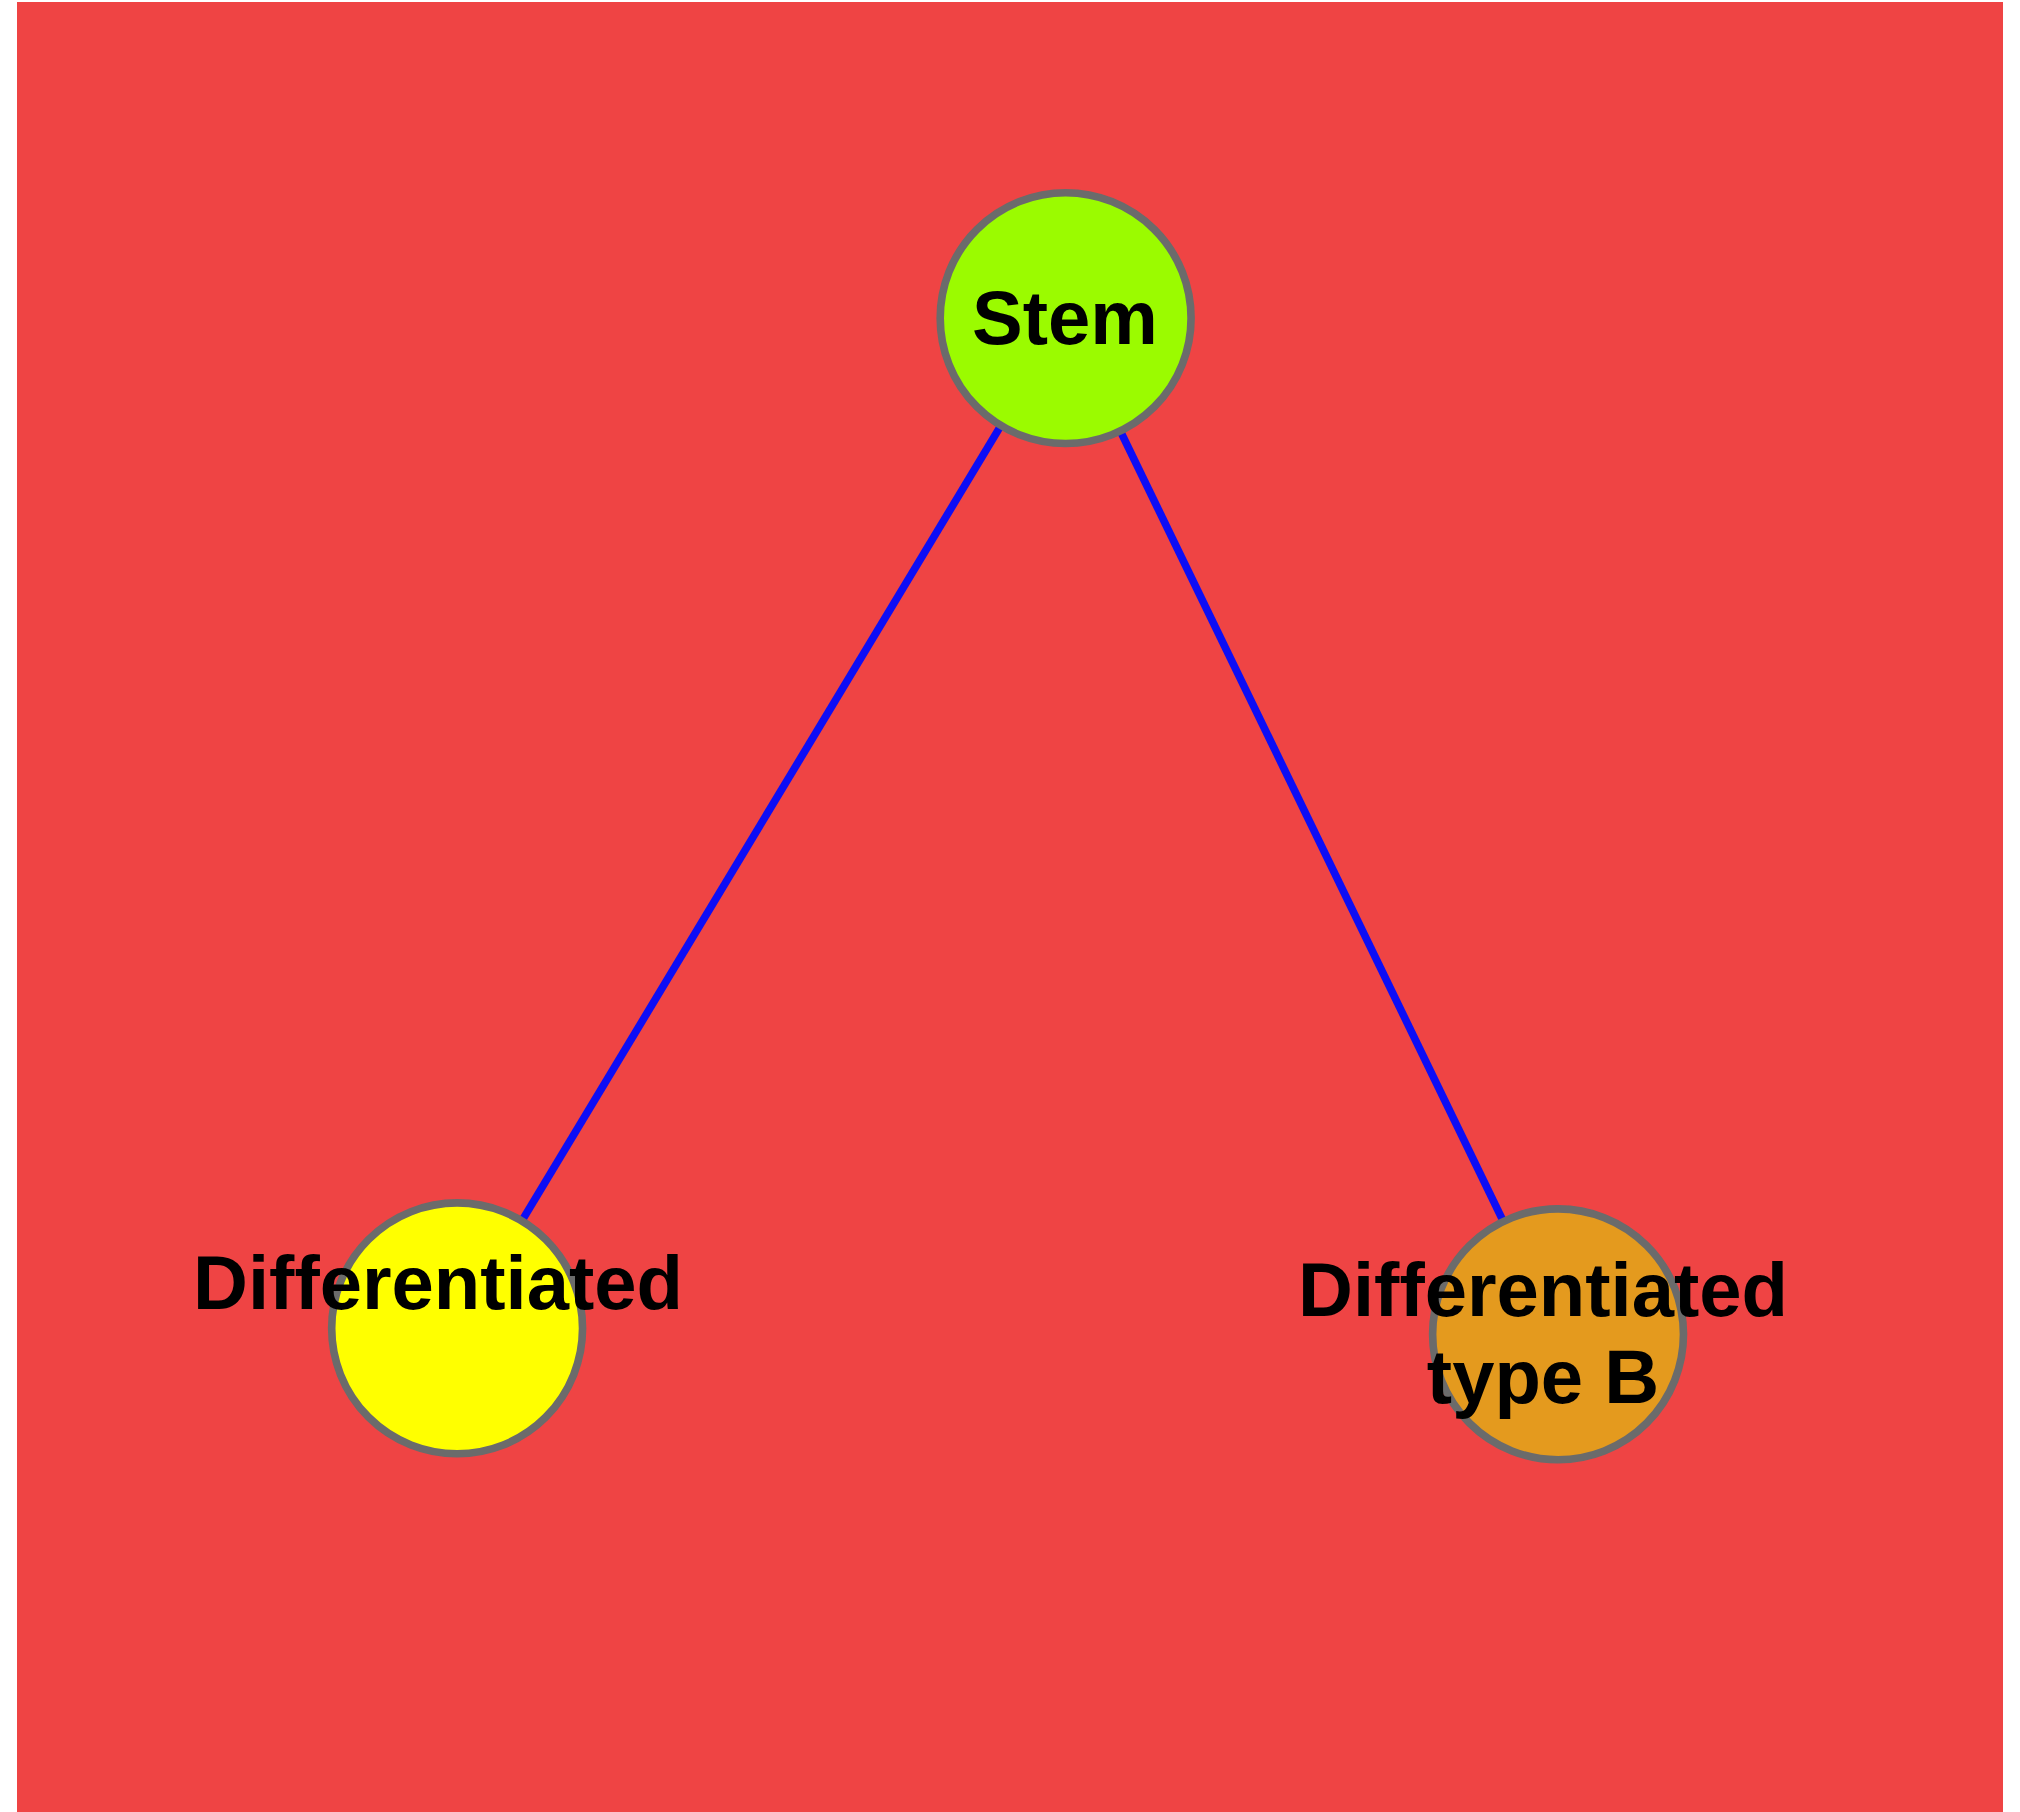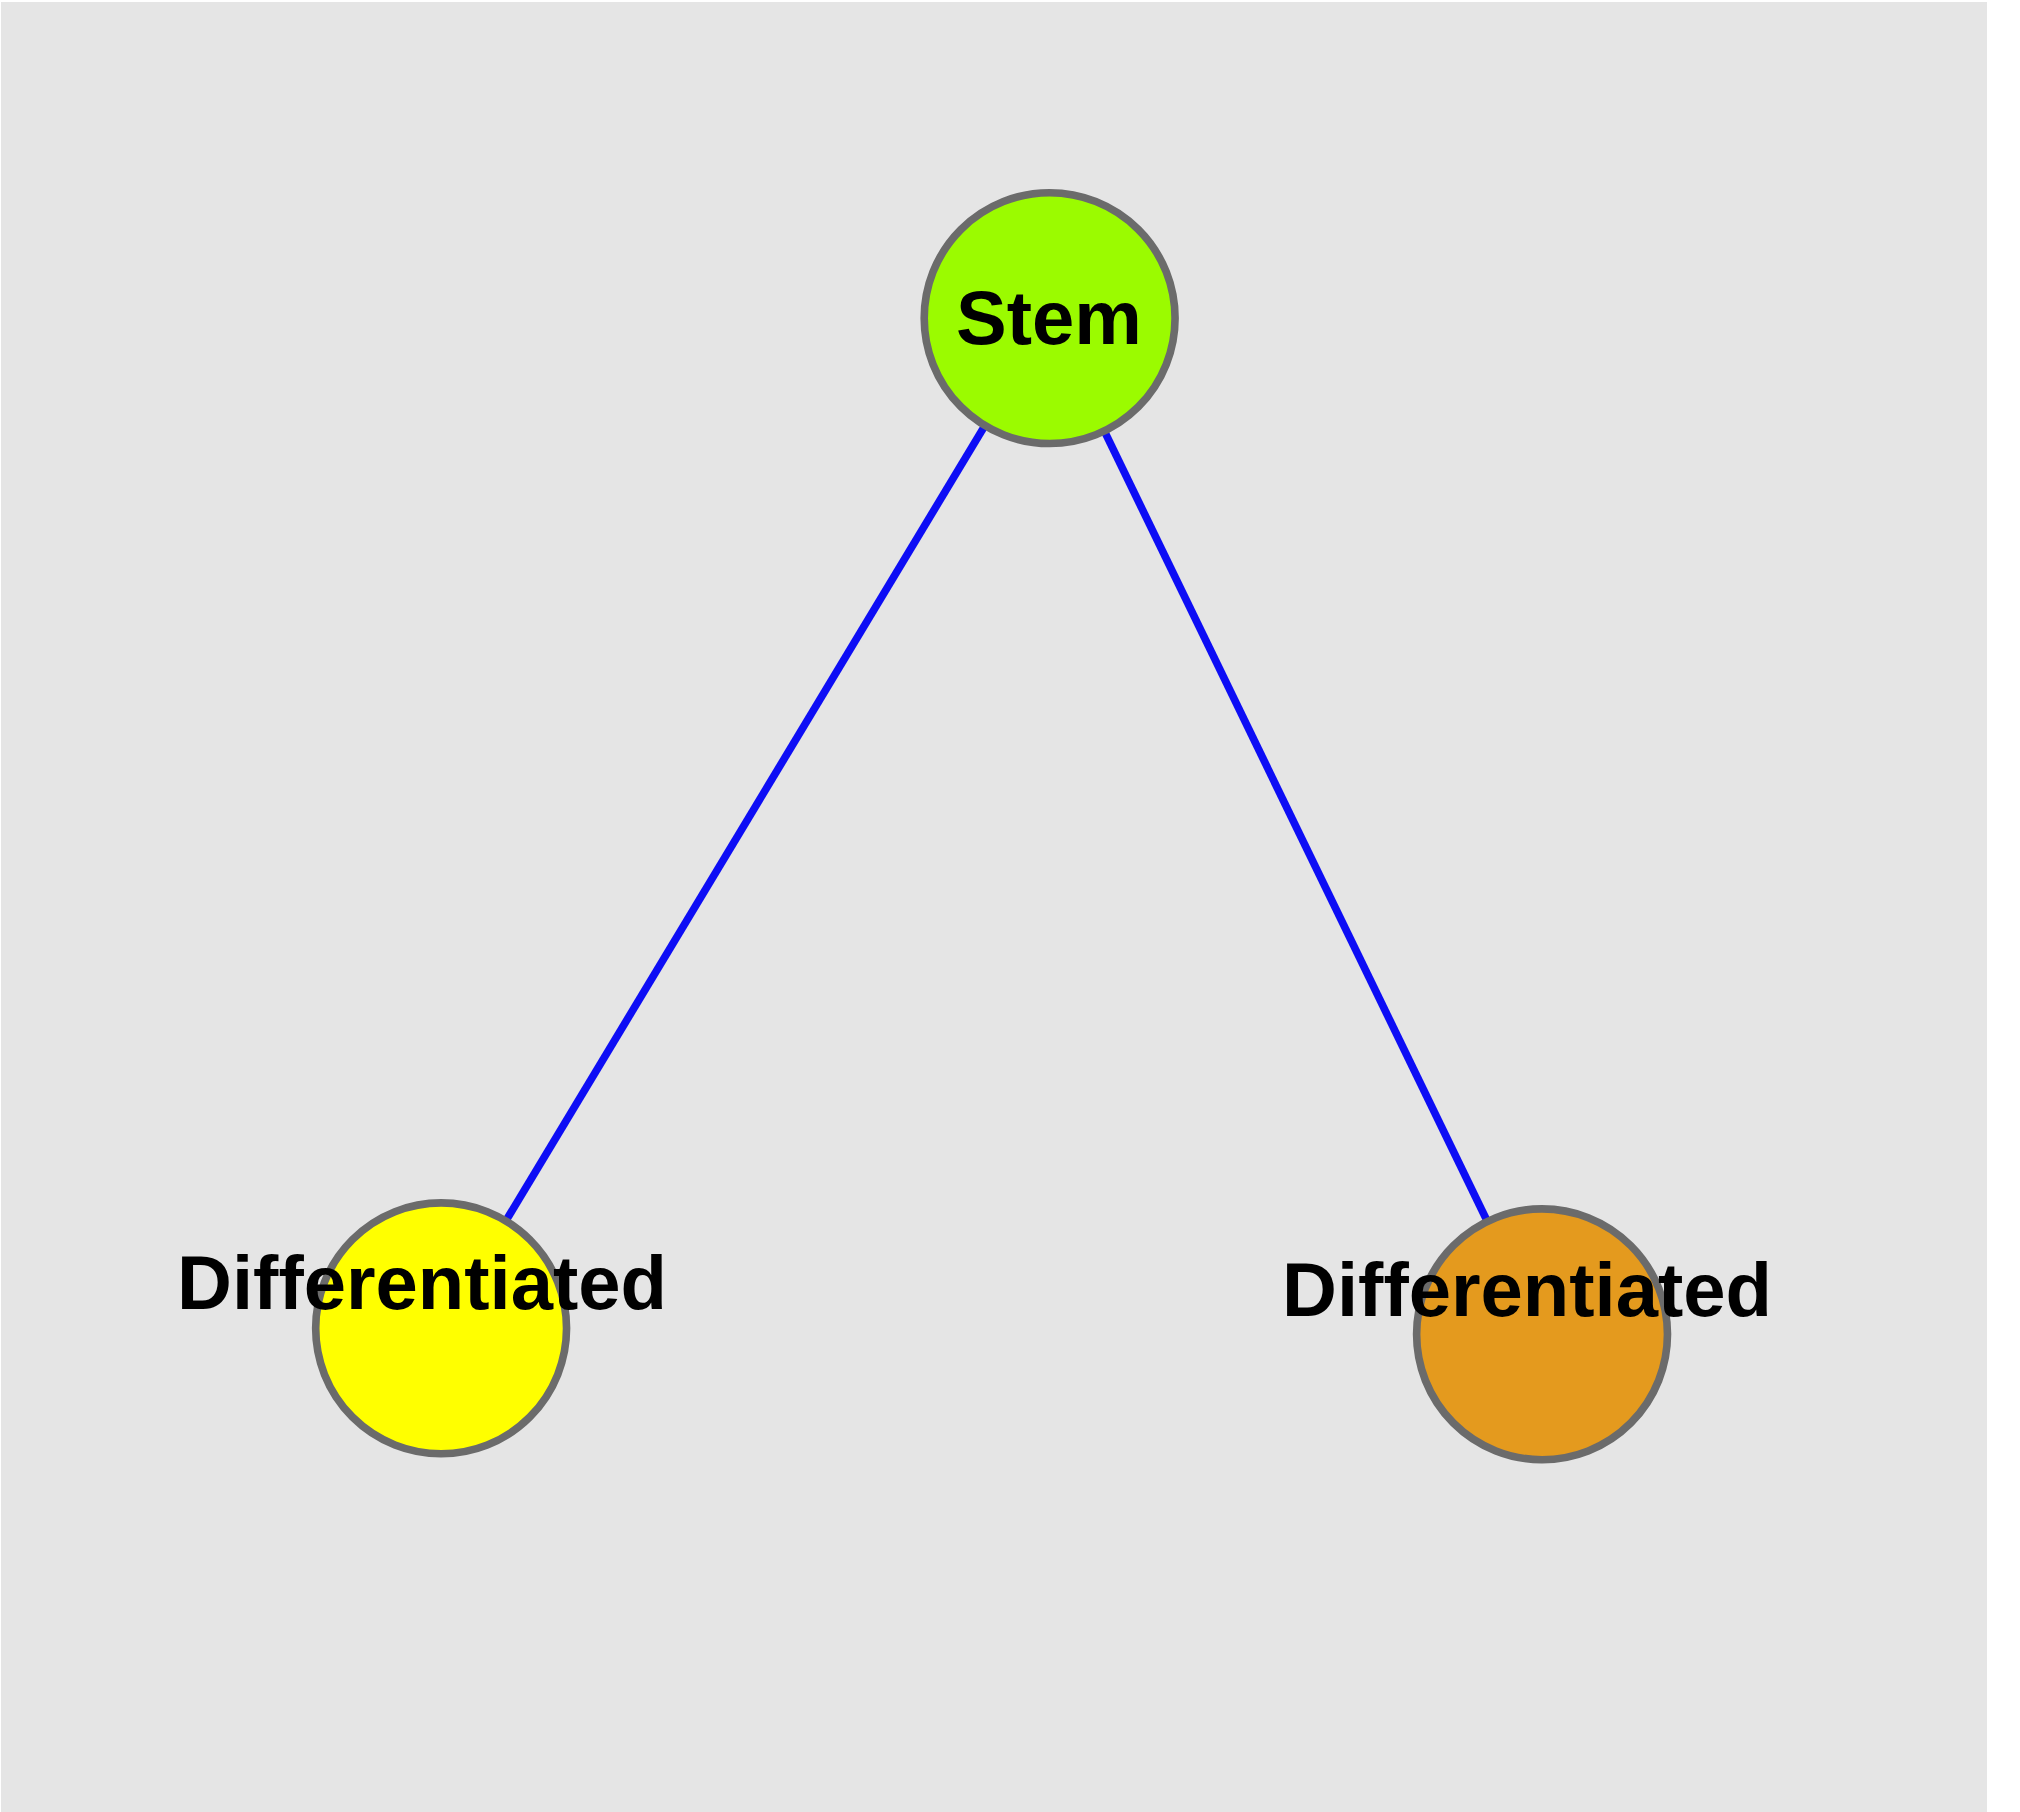"Stem" .canvas { background: #e5e5e5 -> #ef4444; left: 0 -> 16px }
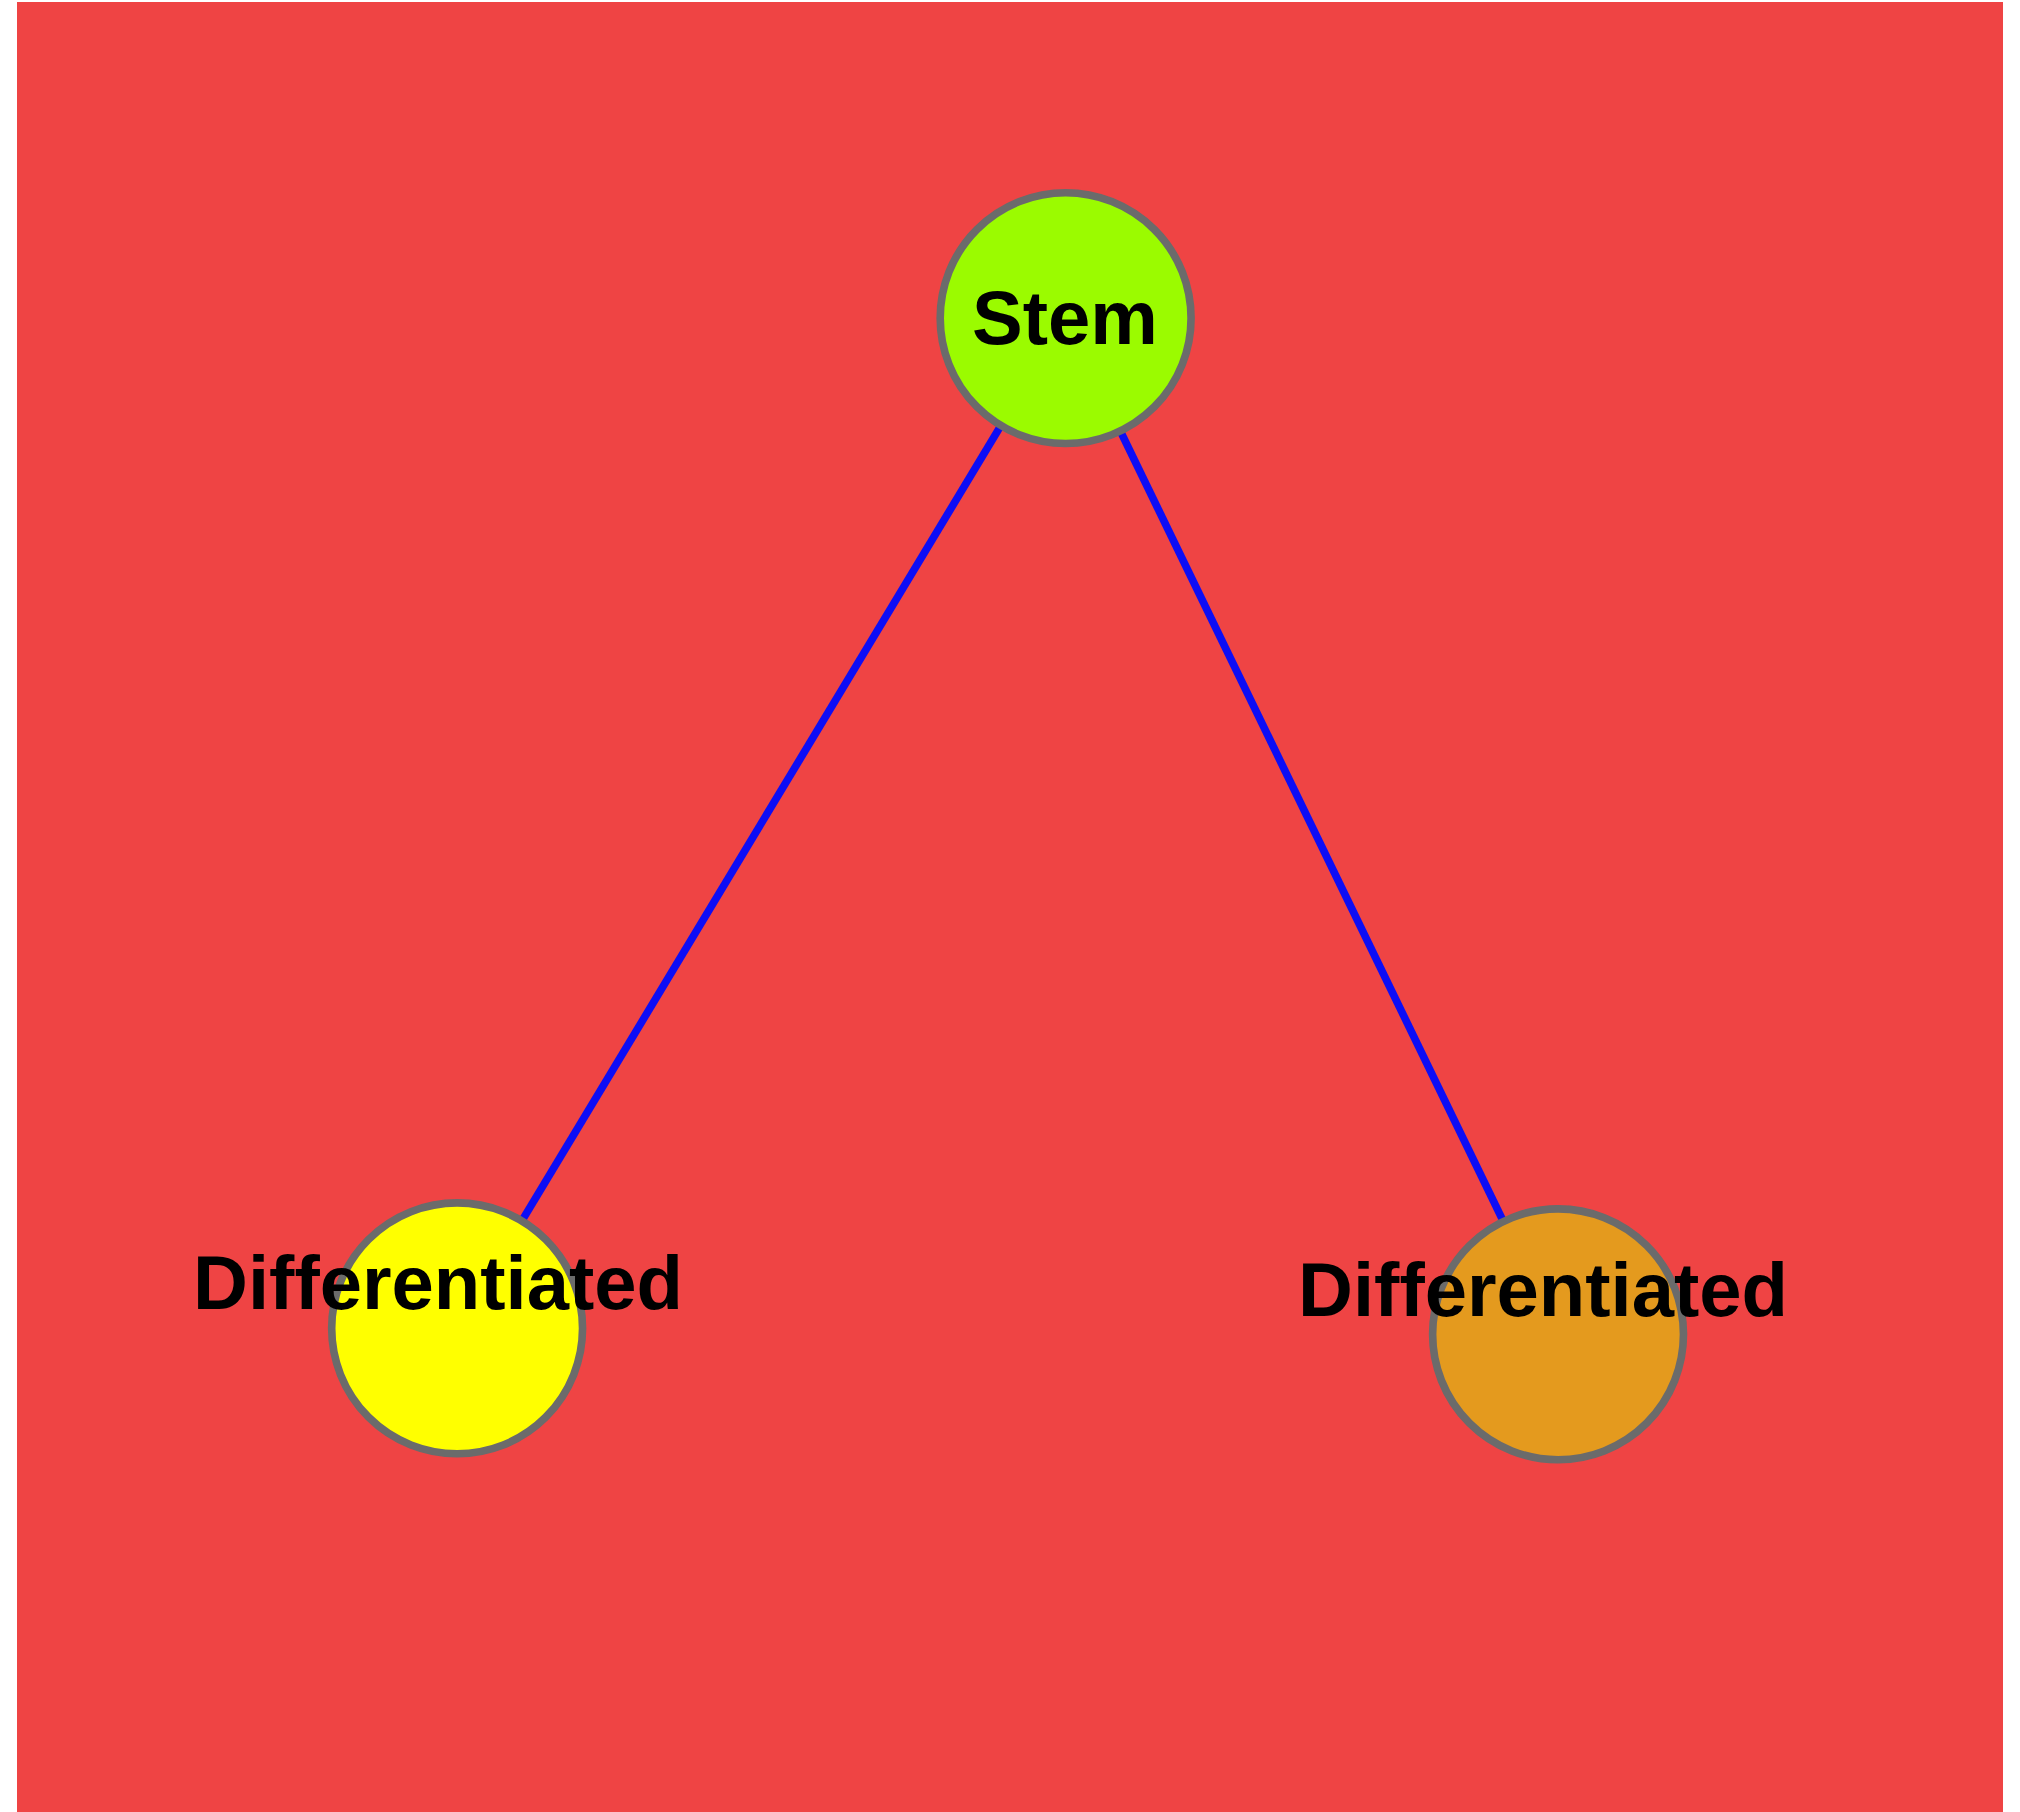"type B" span.line { html: none -> <span>type B</span> }
